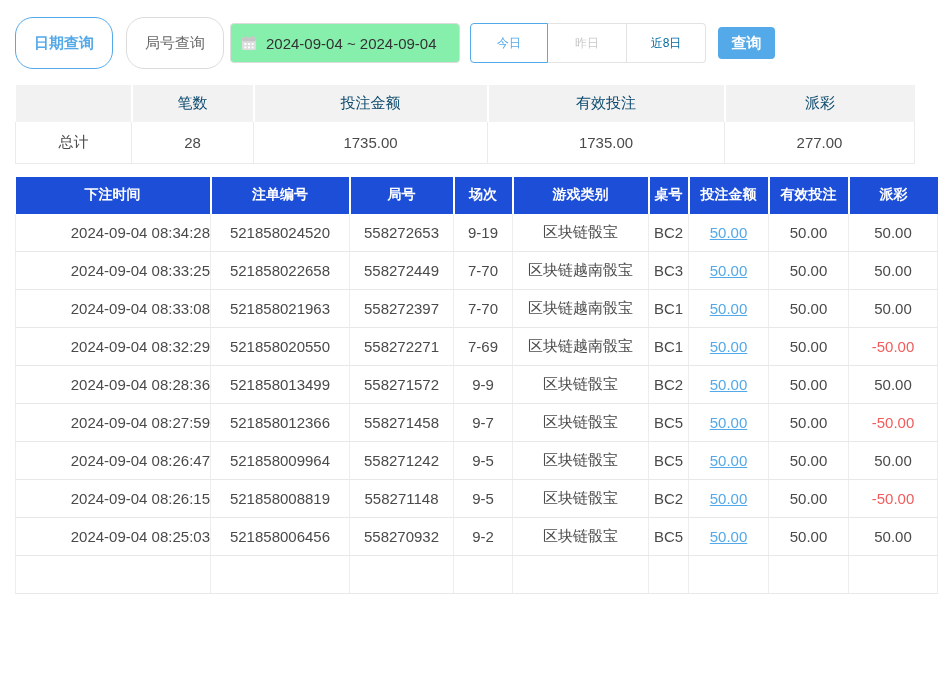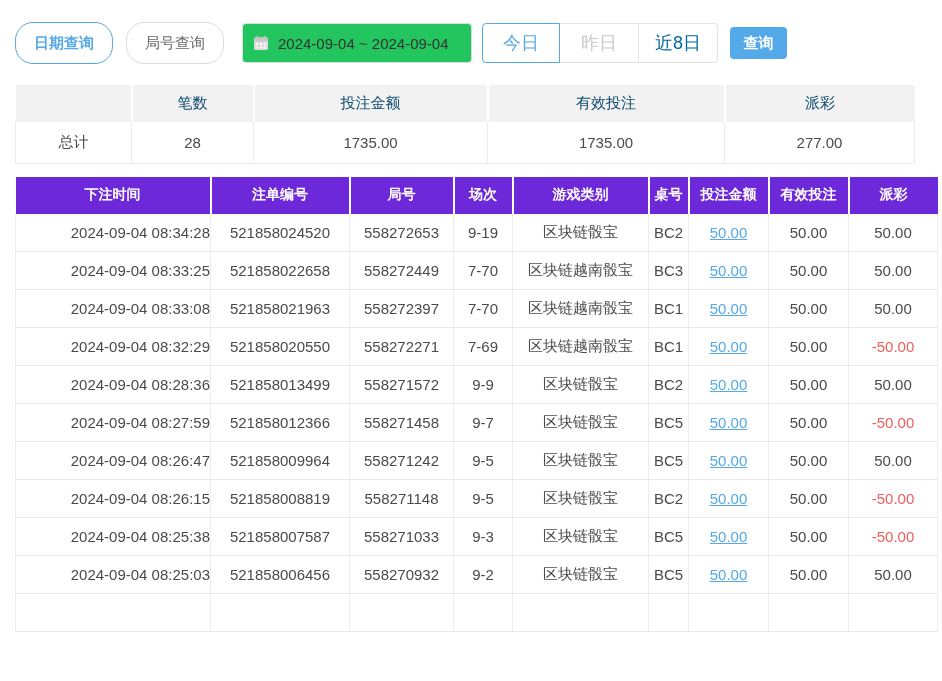"日期查询" .pill-btn { height: 42px -> 52px }
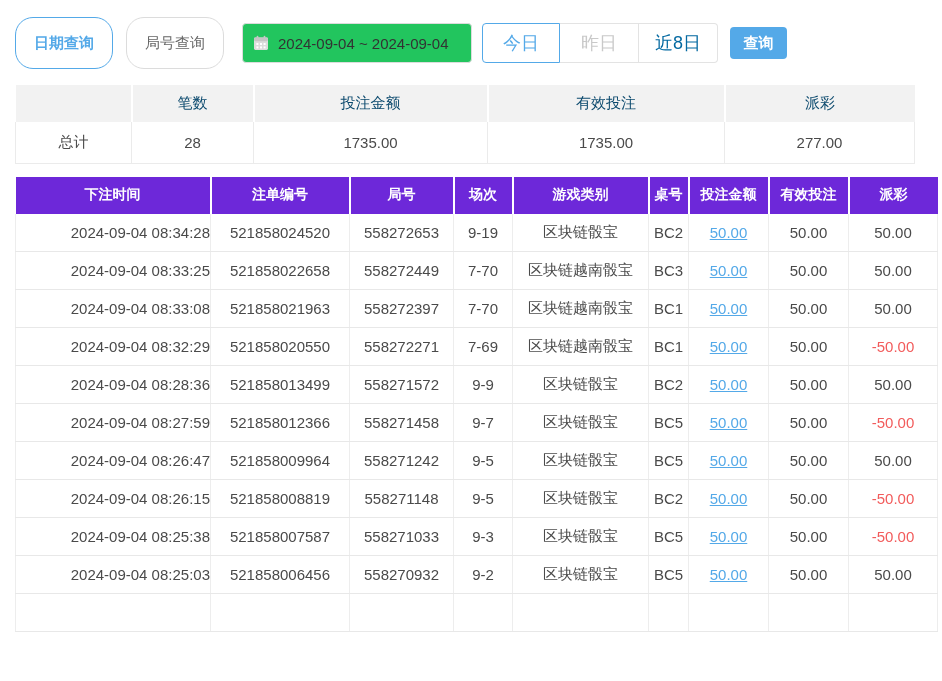"2024-09-04 ~ 2024-09-04" .date-box { background: #22c55e -> #86efac; margin-left: 18px -> 6px }
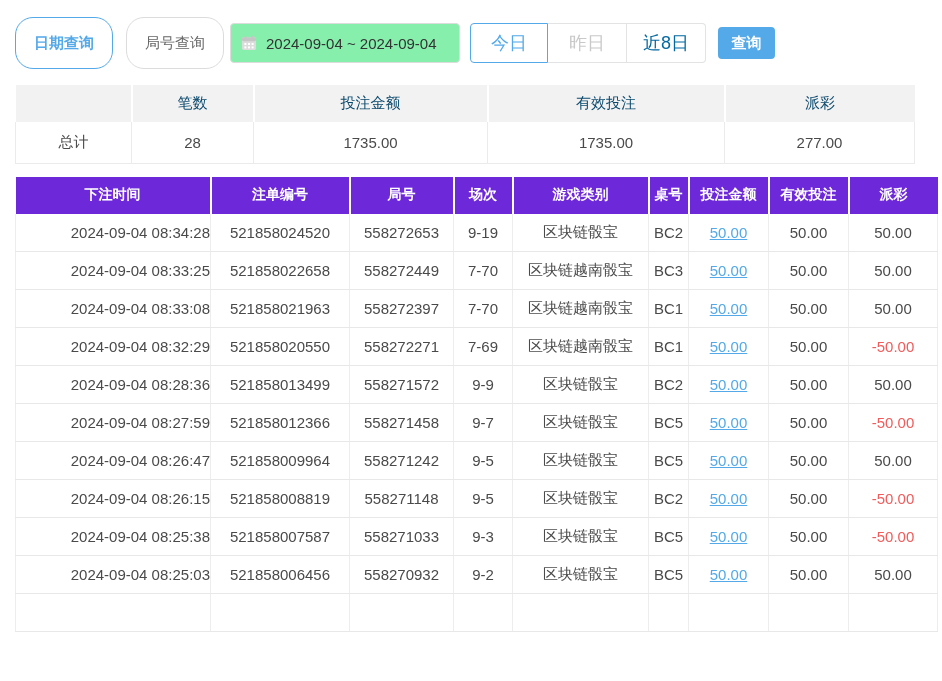"今日" .quick-btn { font-size: 18px -> 12px }
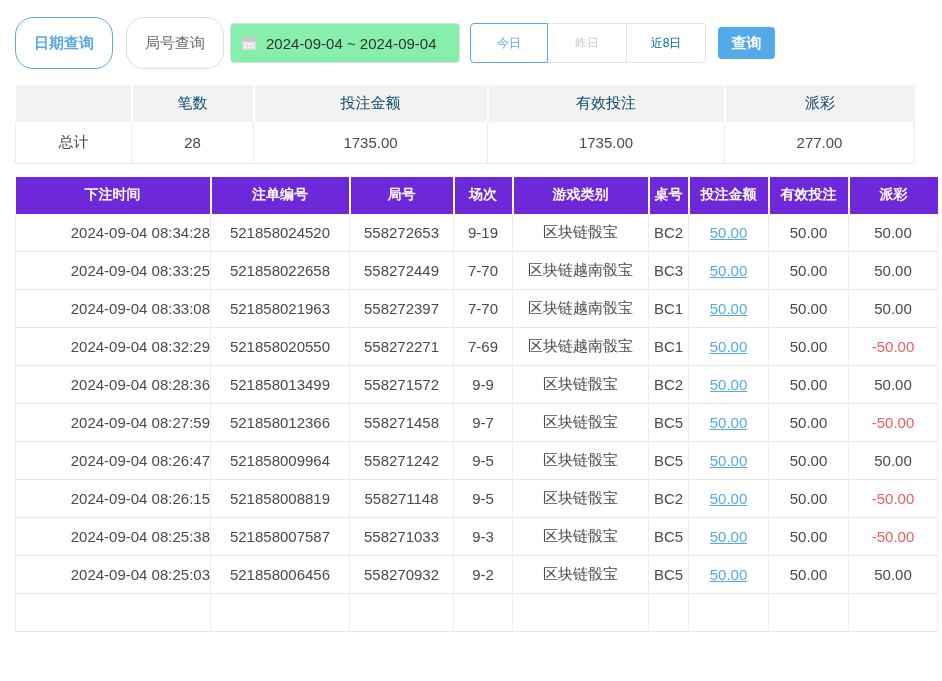"下注时间" .main th { background: #6d28d9 -> #1d4ed8 }
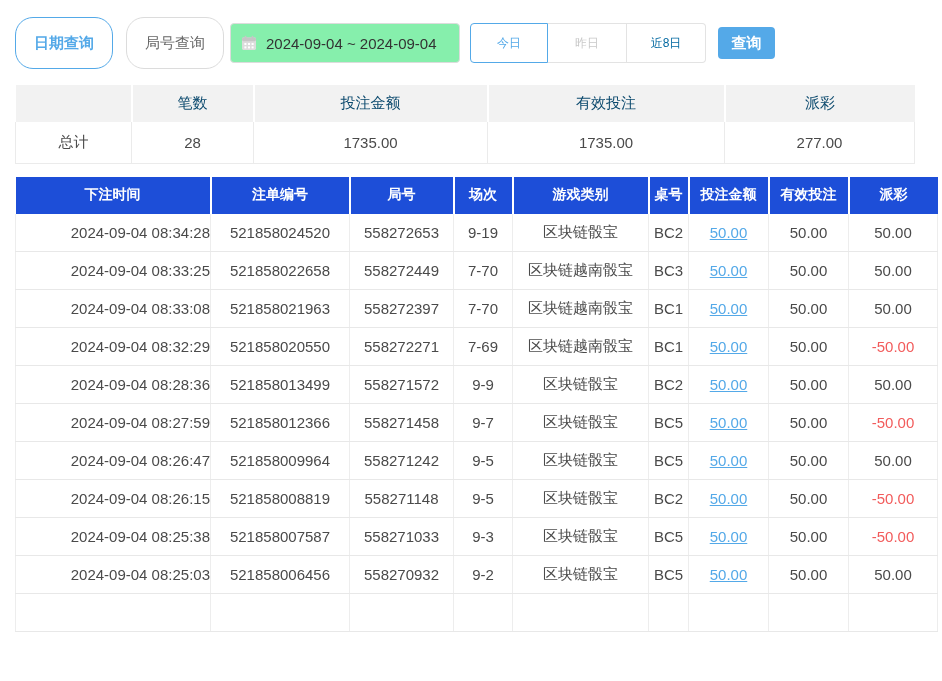"2024-09-04 08:25:38" tr { html: <tr> <td>2024-09-04 08:25:38</td> <td>521858007587</td> <td>558271033</td> <td>9-3</td> <td>区块链骰宝</td> <td>BC5</td> <td><a>50.00</a></td> <td>50.00</td> <td>-50.00</td> </tr> -> none }
